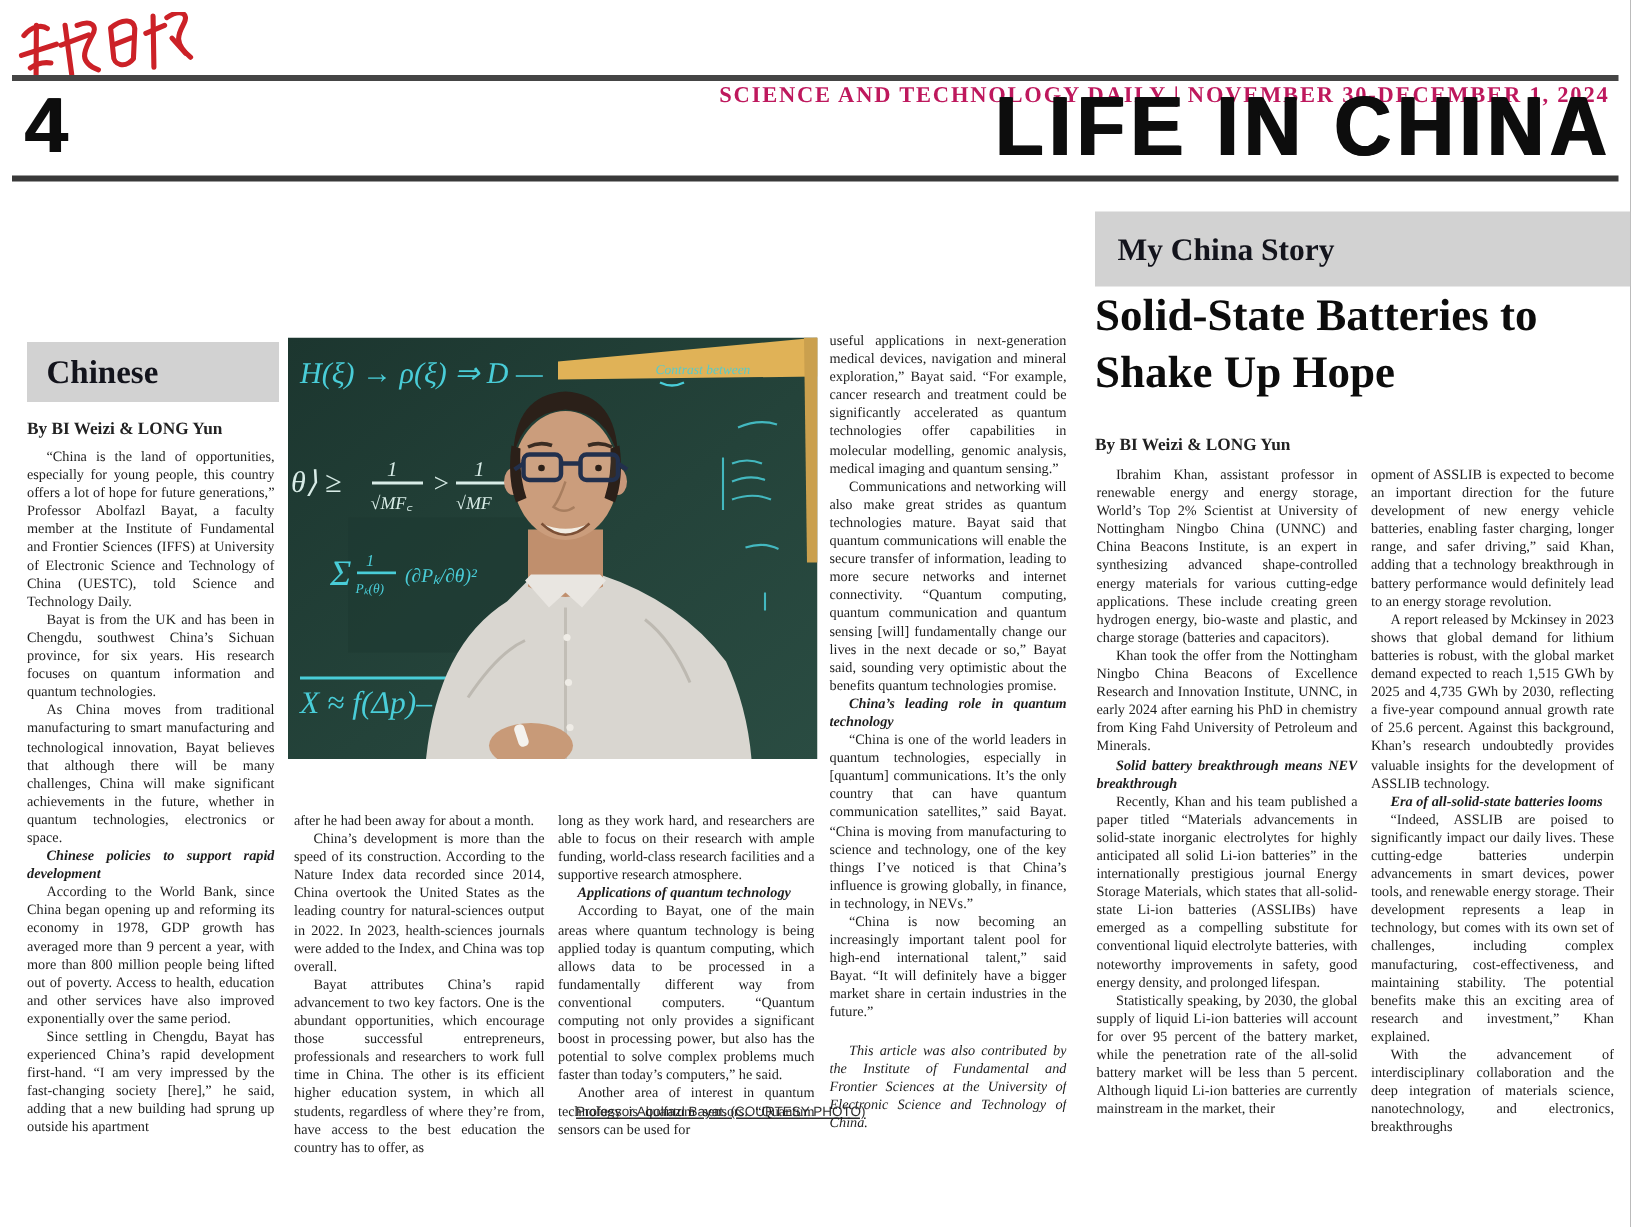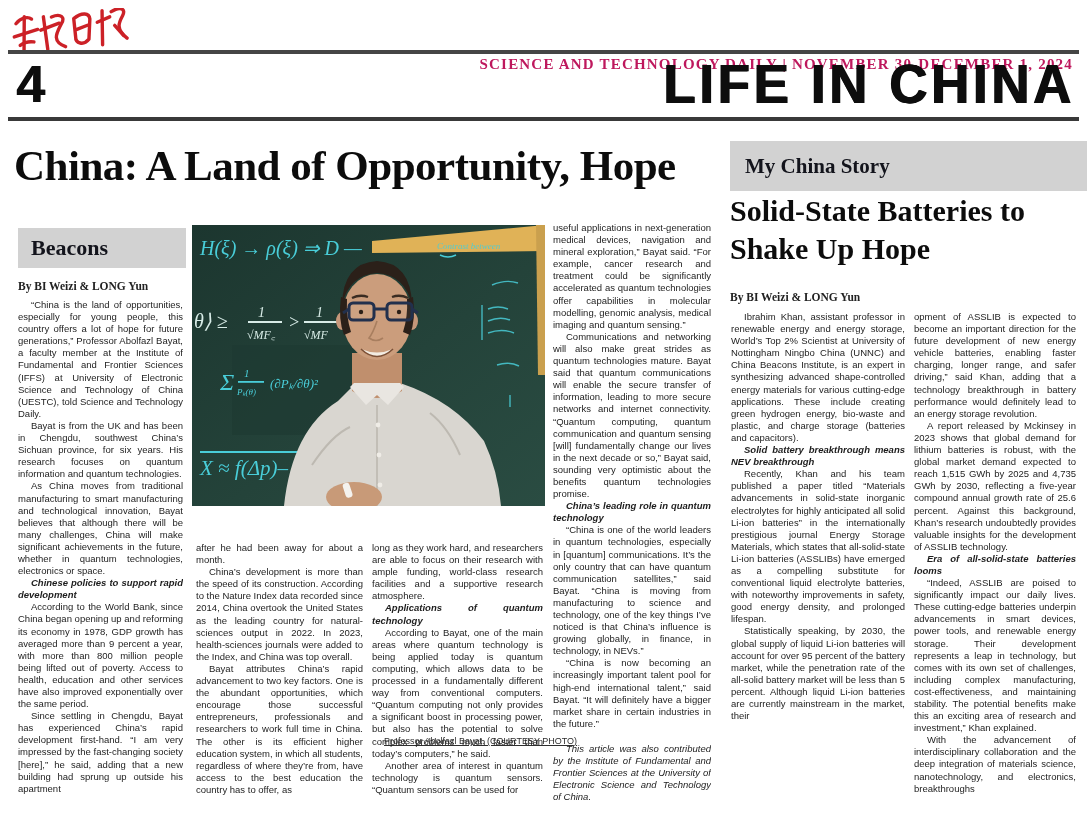"China: A Land of Opportunity," h1.main-headline { html: <h1>China: A Land of Opportunity, Hope</h1> -> none }
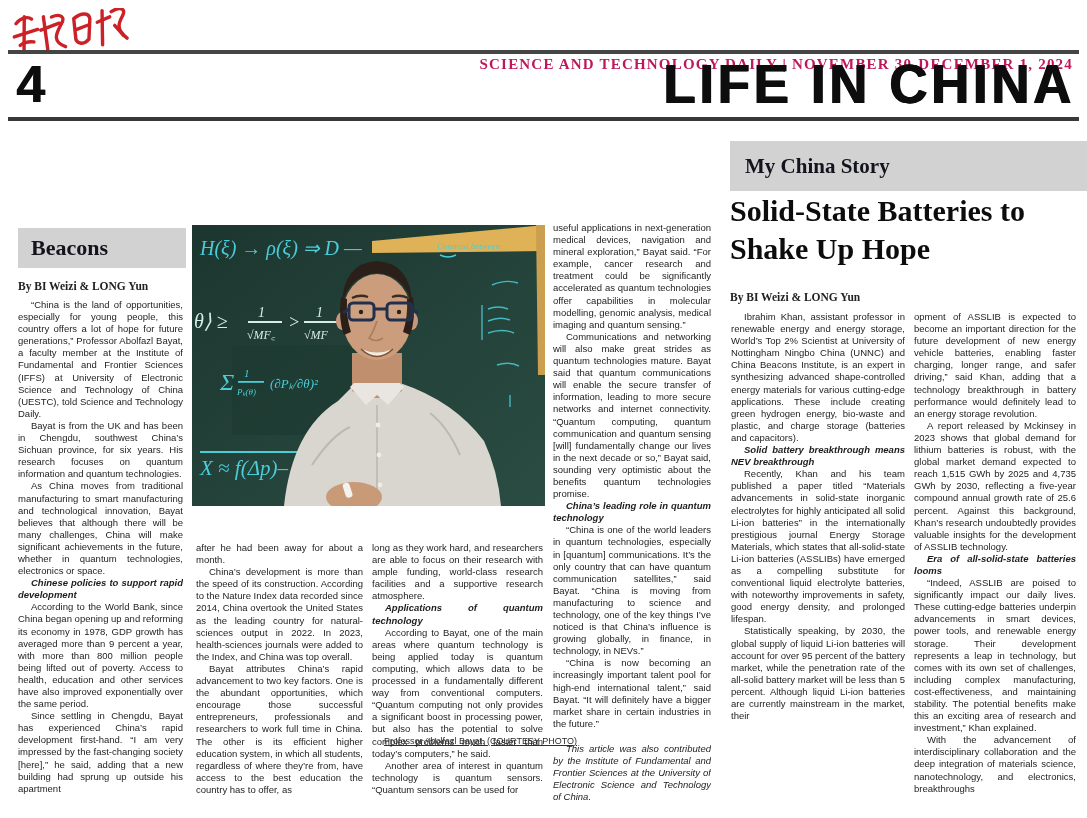"useful applications in next-generation" .col p { font-family: Liberation Sans, sans-serif -> Liberation Serif, serif }
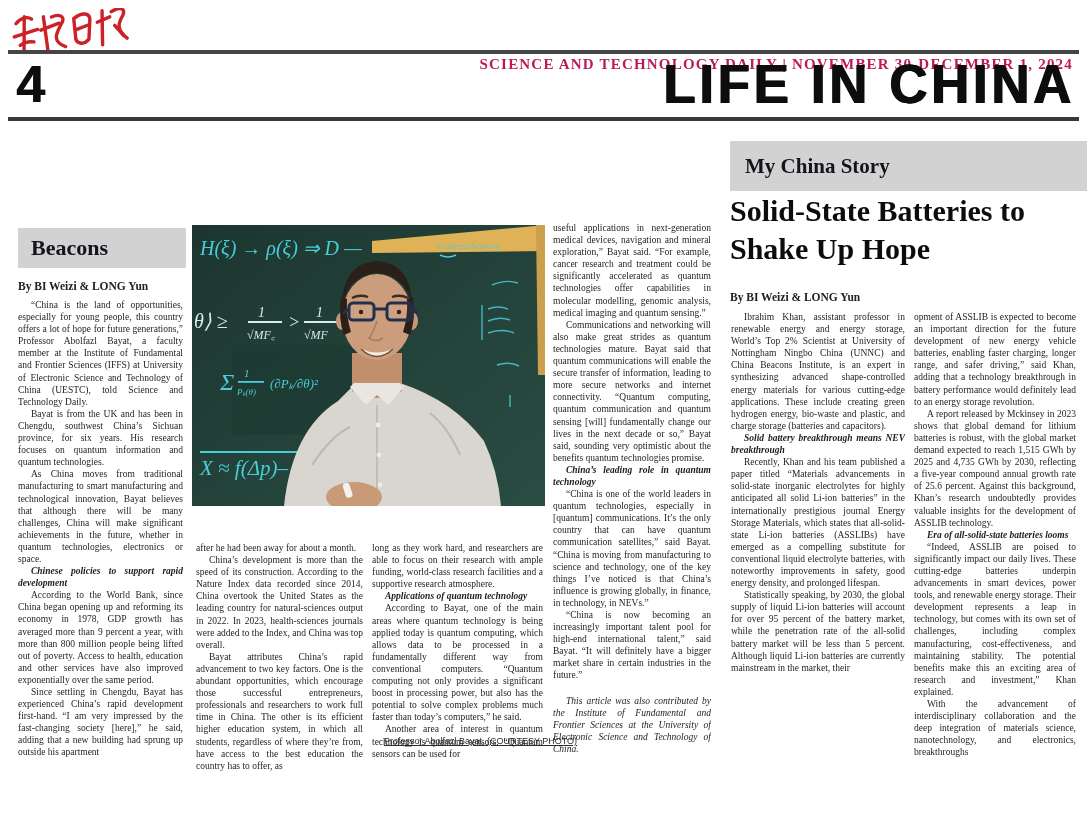"Beacons" span { text: Beacons -> Chinese }
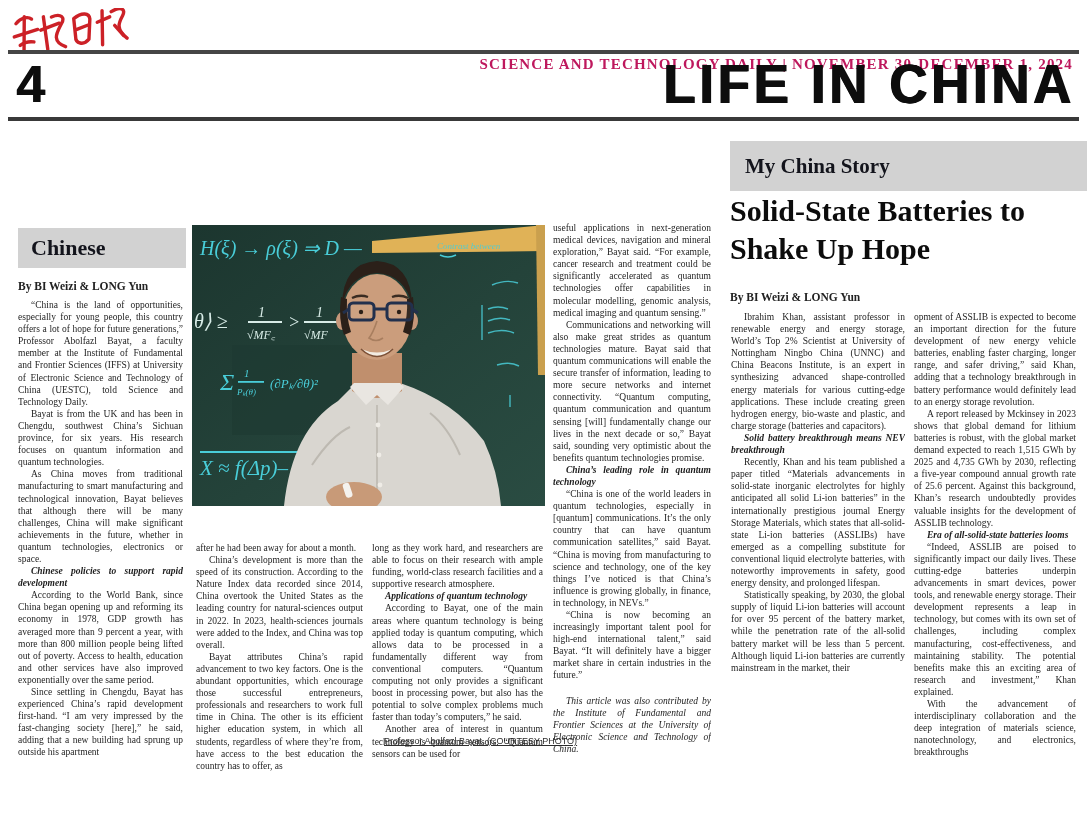"Khan took the offer from" p.indent { html: none -> <p>Khan took the offer from the Nottingham Ningbo China Beacons of Excellence Research and Innovation Institute, UNNC, in early 2024 after earning his PhD in chemistry from King Fahd University of Petroleum and Minerals.</p> }
